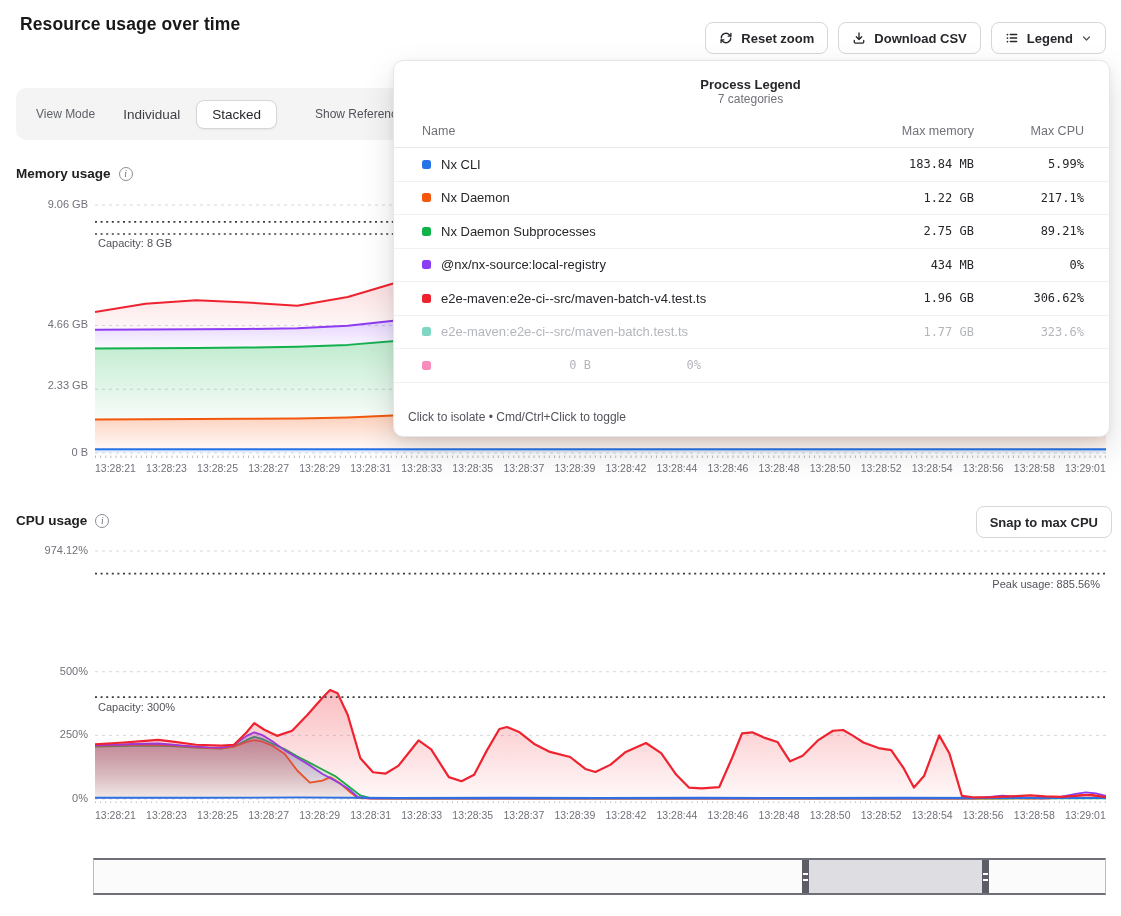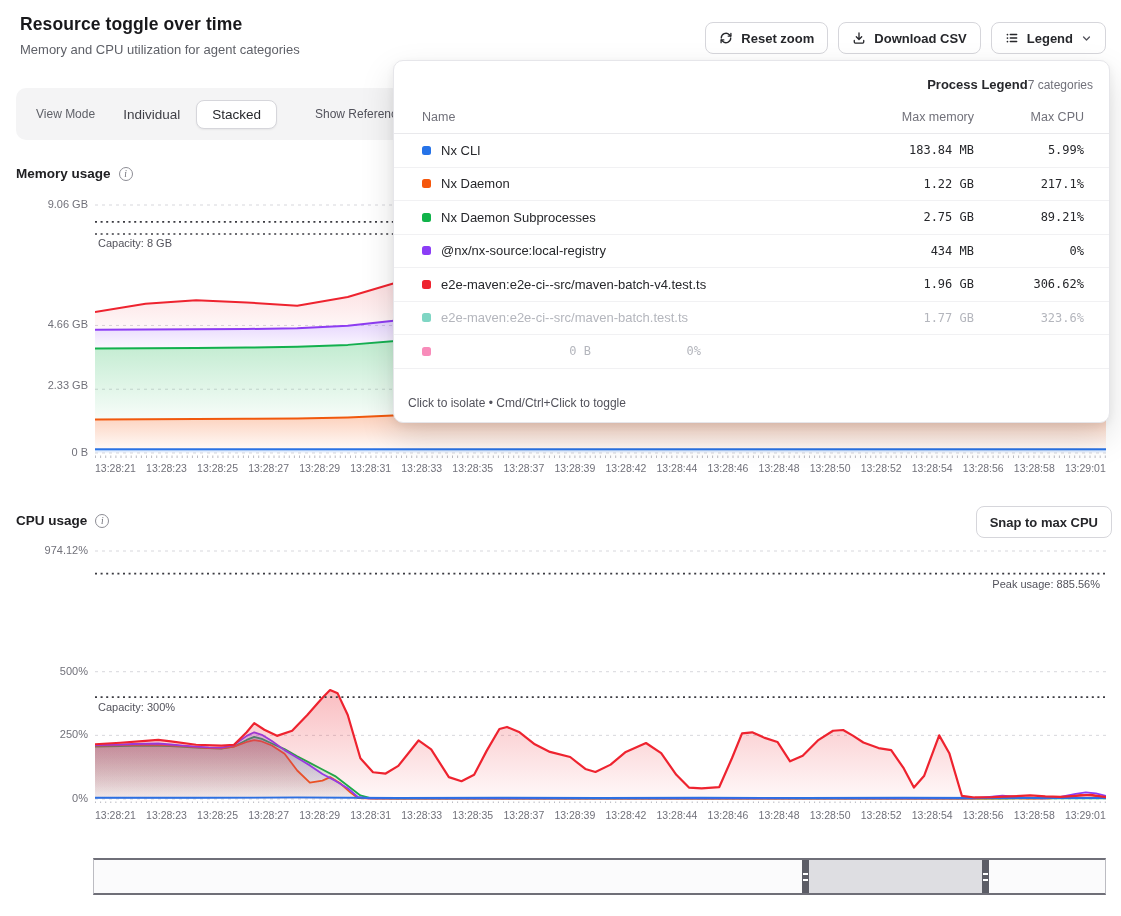"Resource toggle over time" div.page-title { text: toggle -> usage }
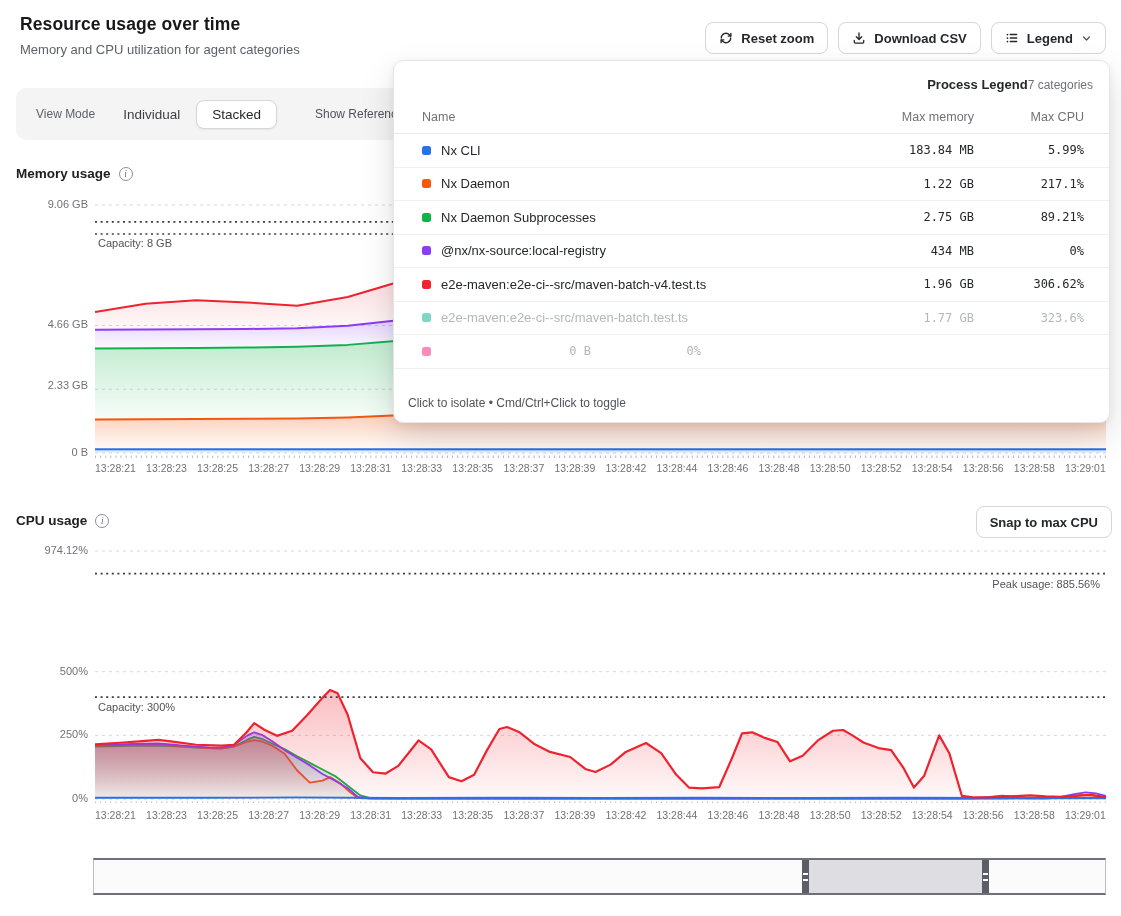"Memory and CPU utilization for" div.page-subtitle { html: <div>Memory and CPU utilization for agent categories</div> -> none }
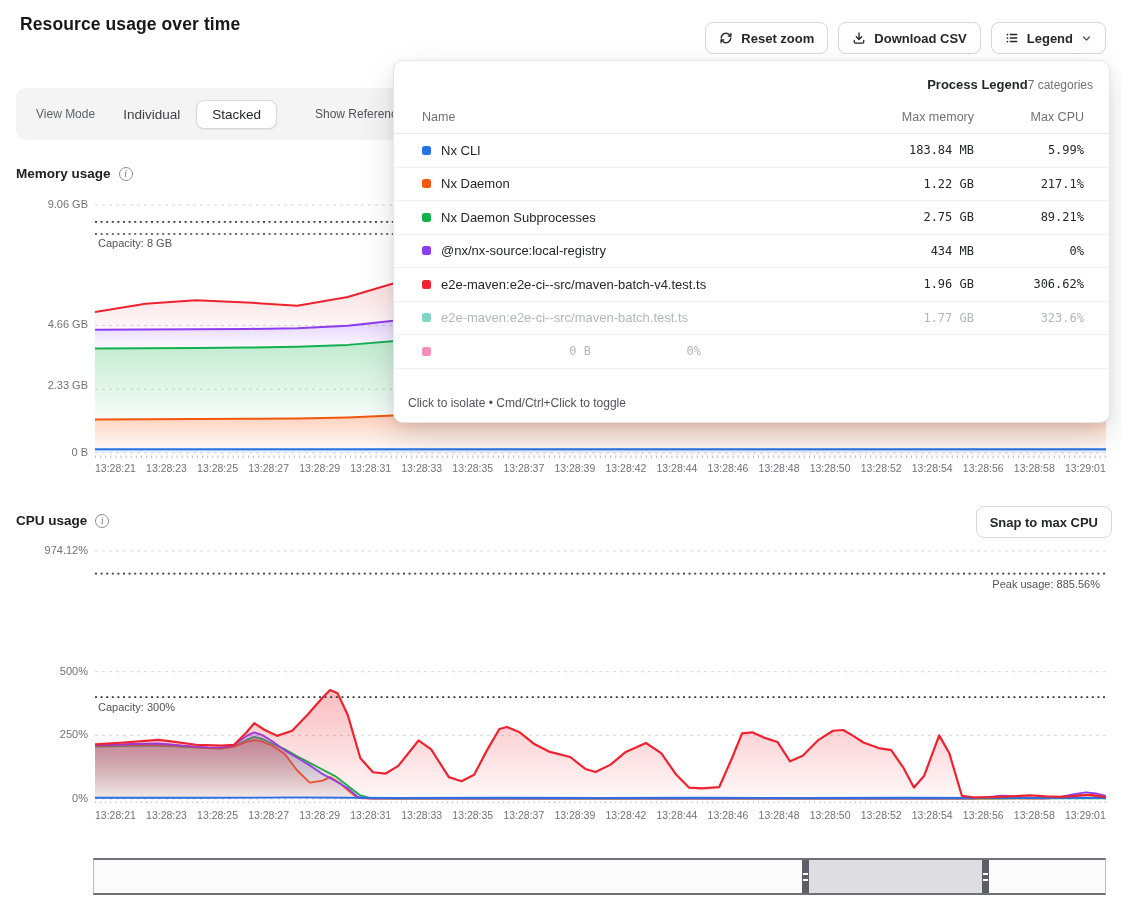"Process Legend" .popup-head { flex-direction: none -> column; justify-content: flex-end -> center }
